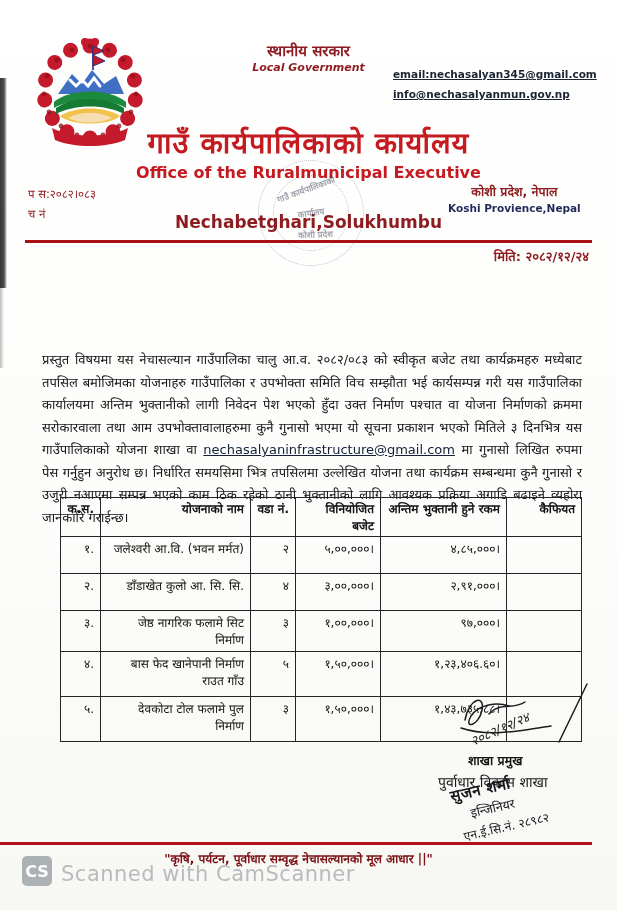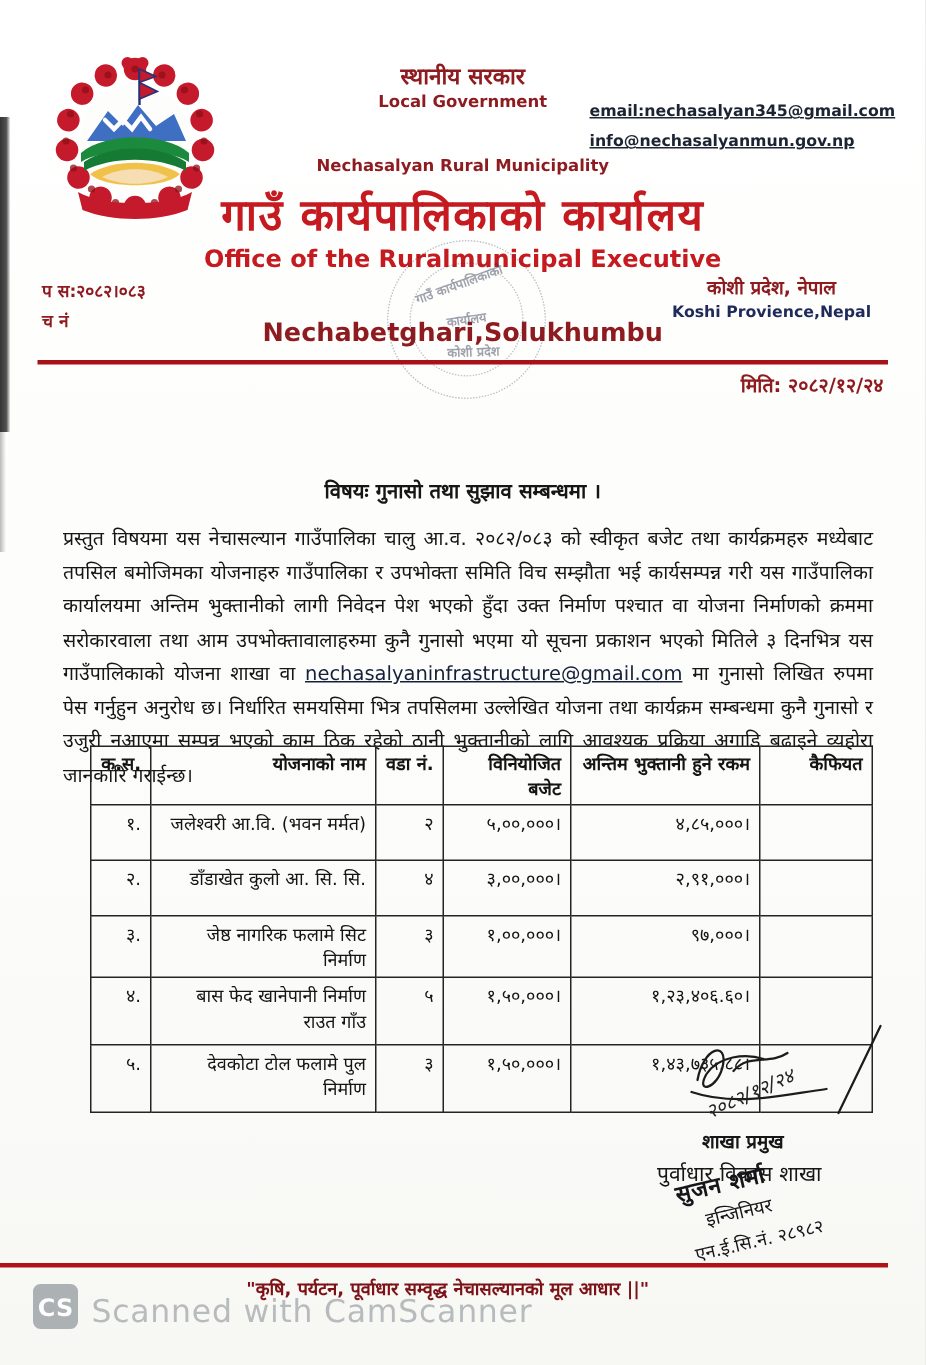"Local Government" .gov-en { font-style: none -> italic }
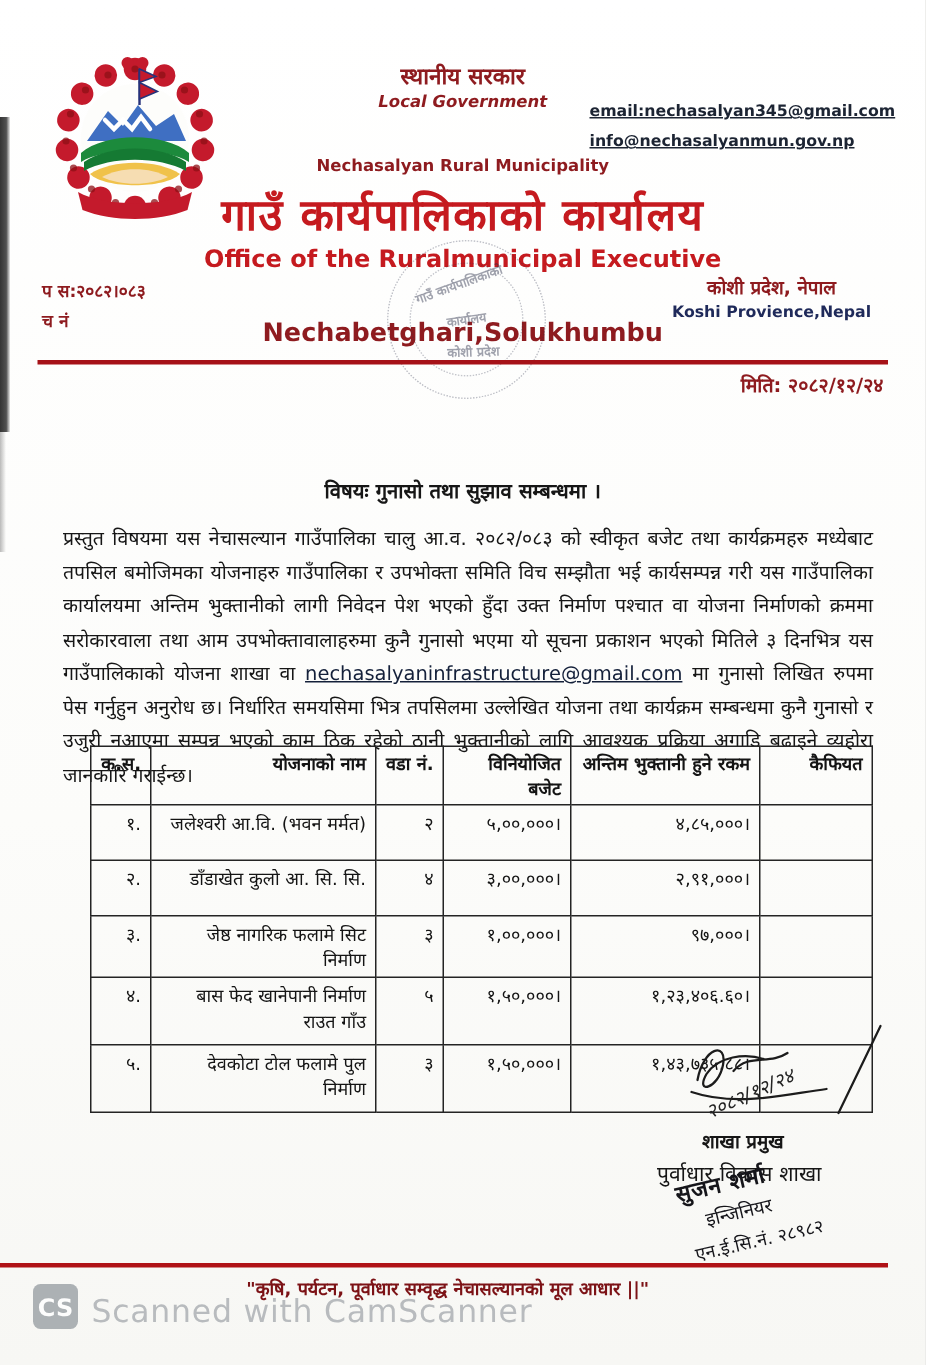"Nechasalyan Rural Municipality" div.abs { html: <div>Nechasalyan Rural Municipality</div> -> none }
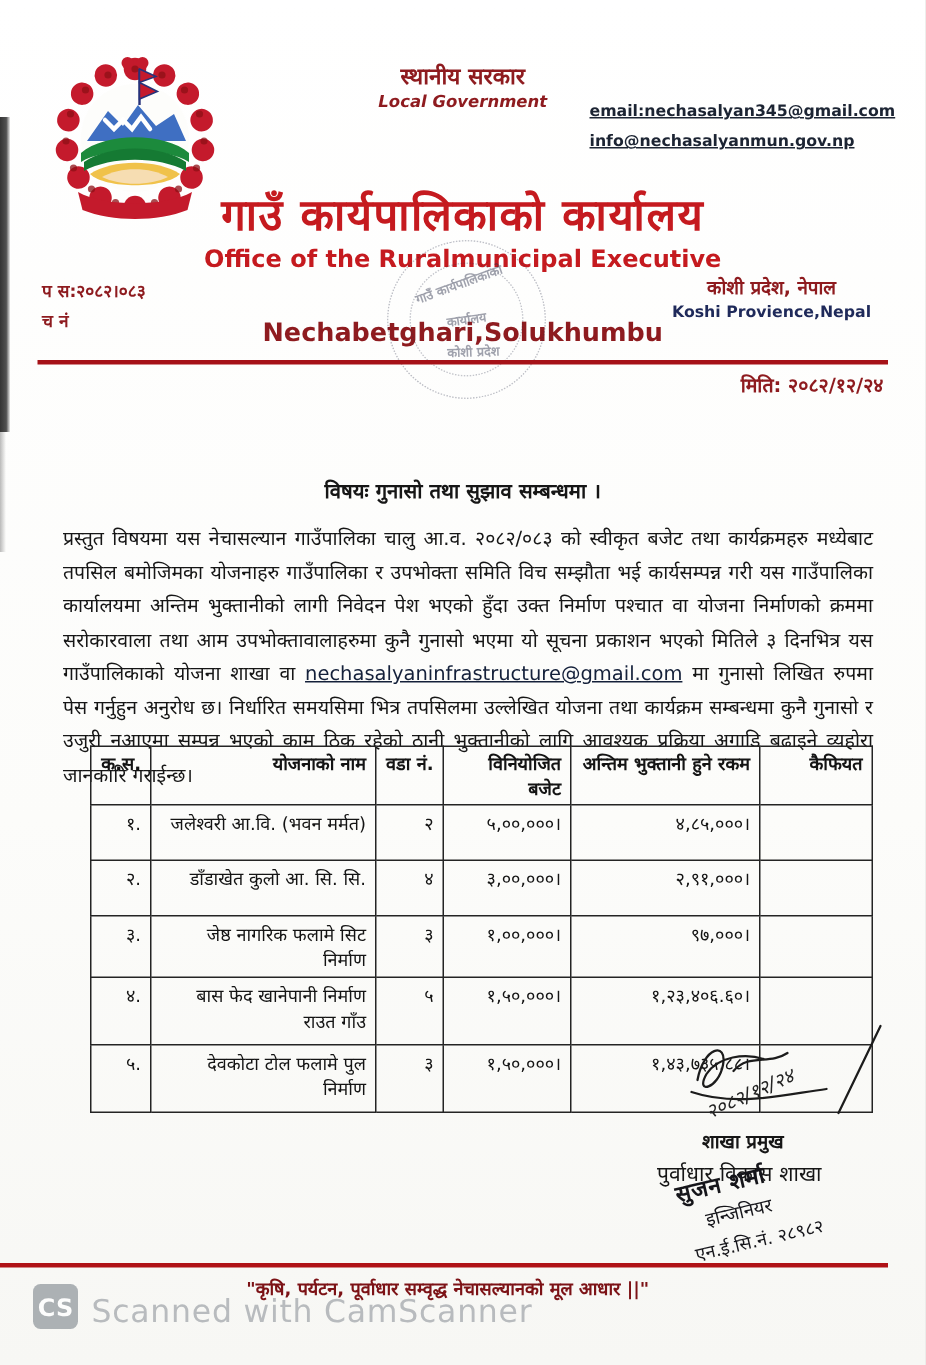"प स:२०८२।०८३" .refno { font-weight: bold -> normal }
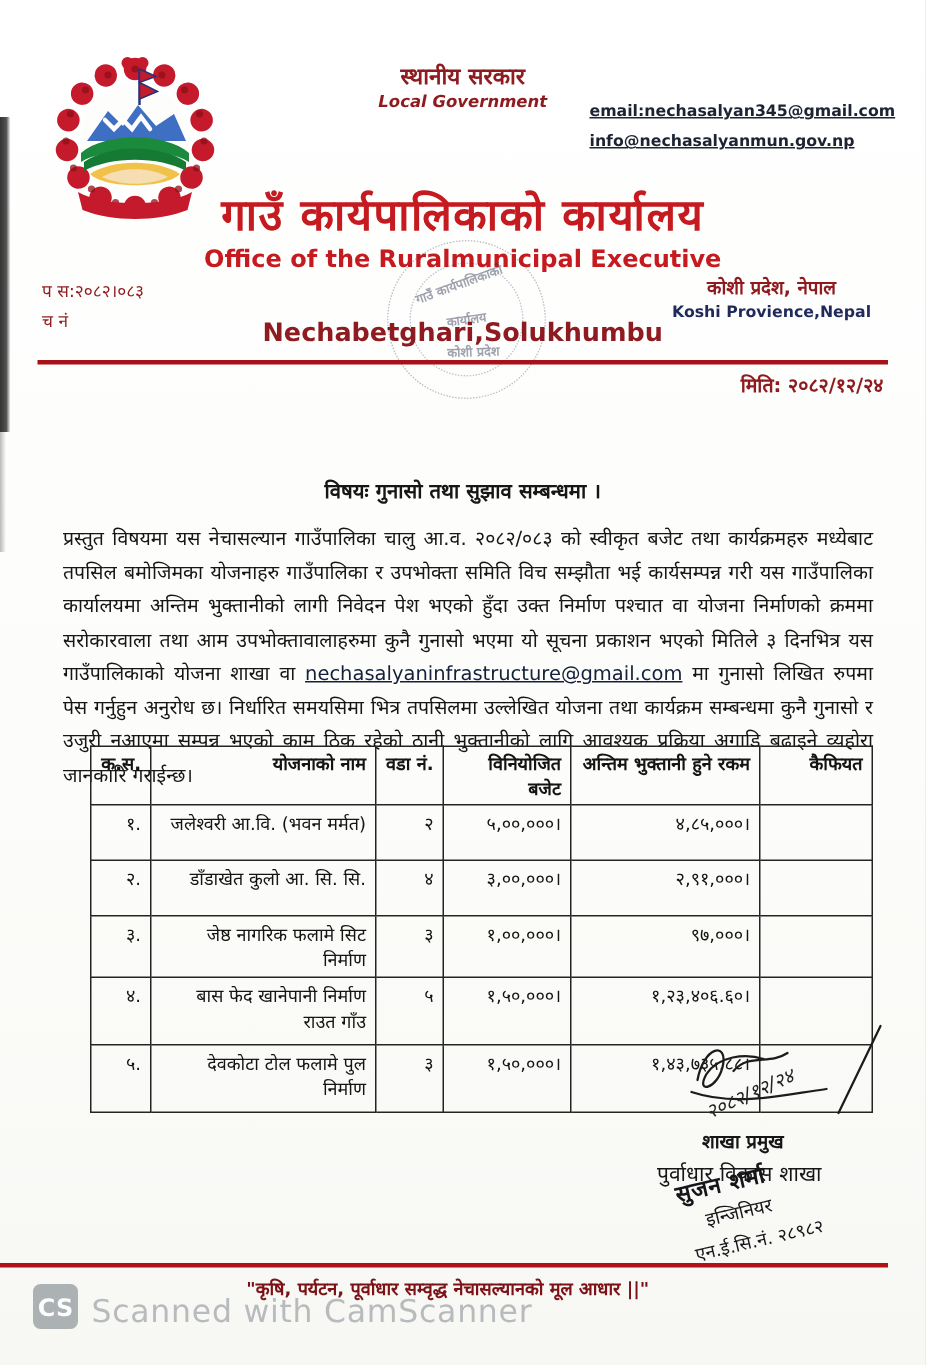"विषयः गुनासो तथा सुझाव सम्बन्धमा" div.abs { html: <div>विषयः गुनासो तथा सुझाव सम्बन्धमा ।</div> -> none }
